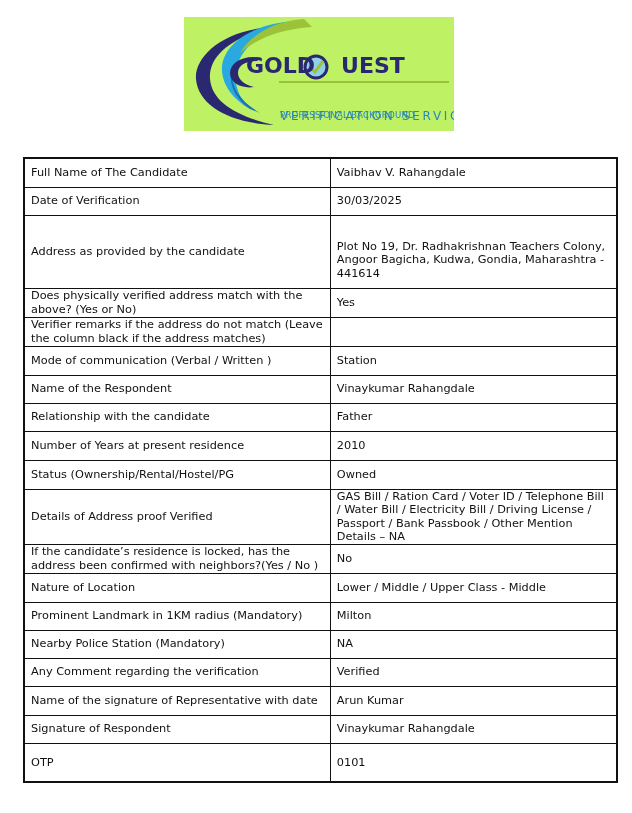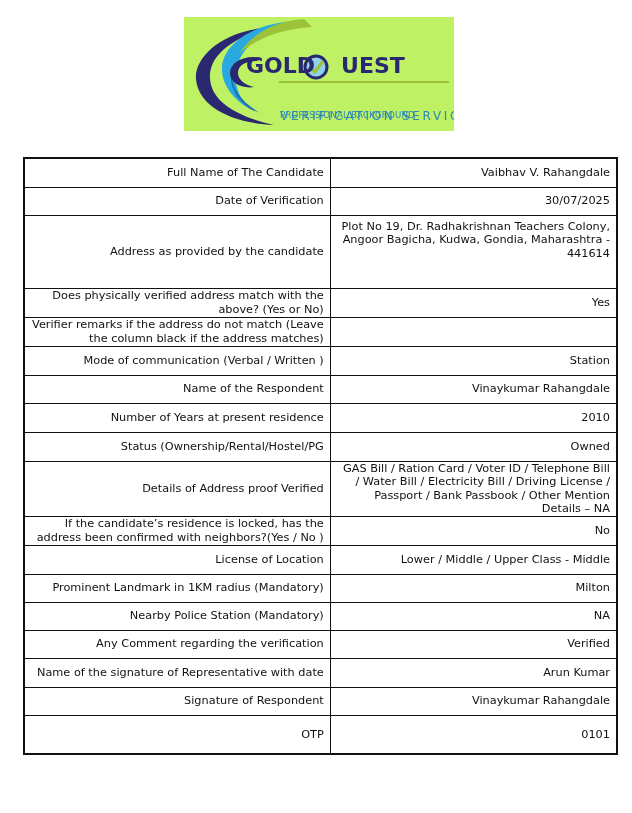"Full Name of The Candidate" table.form td { text-align: right -> none }
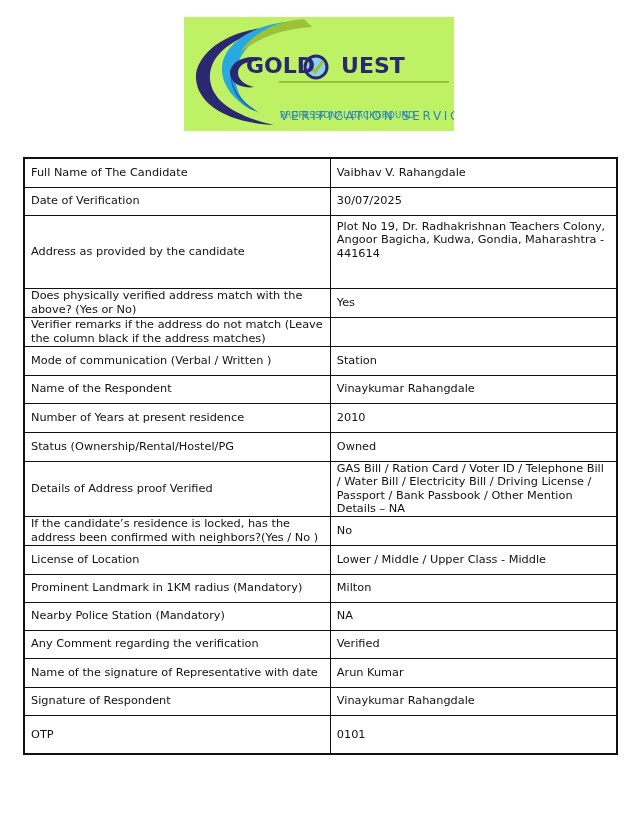"30/07/2025" td.value { text: 30/07/2025 -> 30/03/2025 }
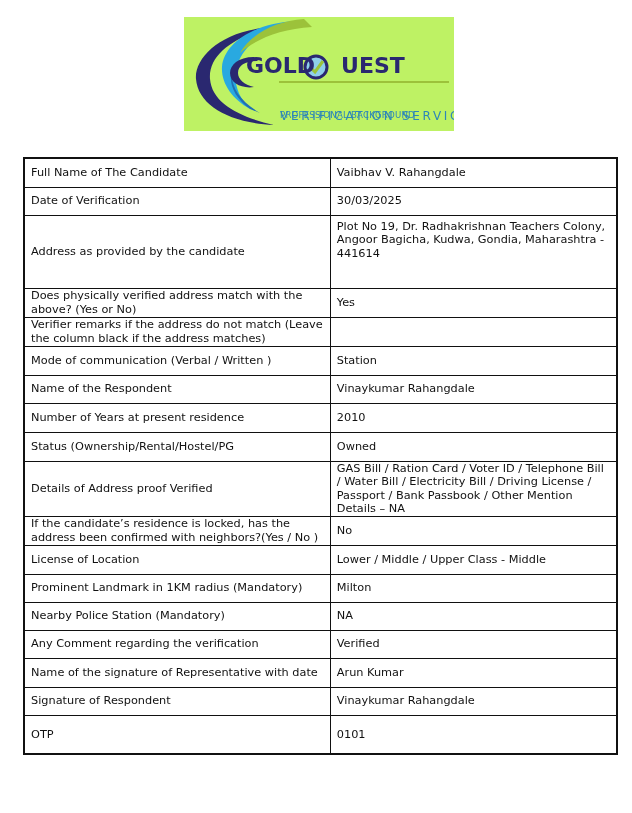"Plot No 19, Dr. Radhakrishnan" td.value { padding-top: 4px -> 24px }
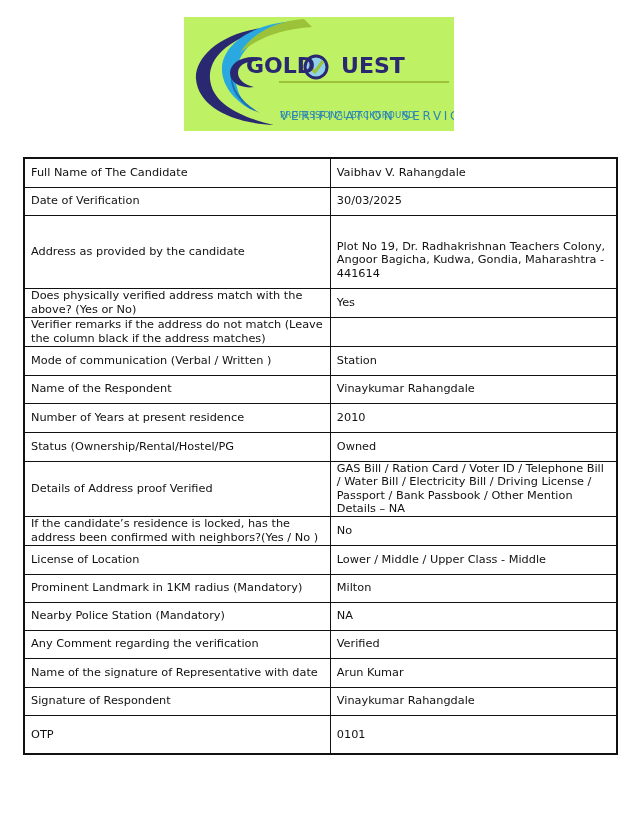"Relationship with the candidate" tr { html: none -> <tr> <td>Relationship with the candidate</td> <td>Father</td> </tr> }
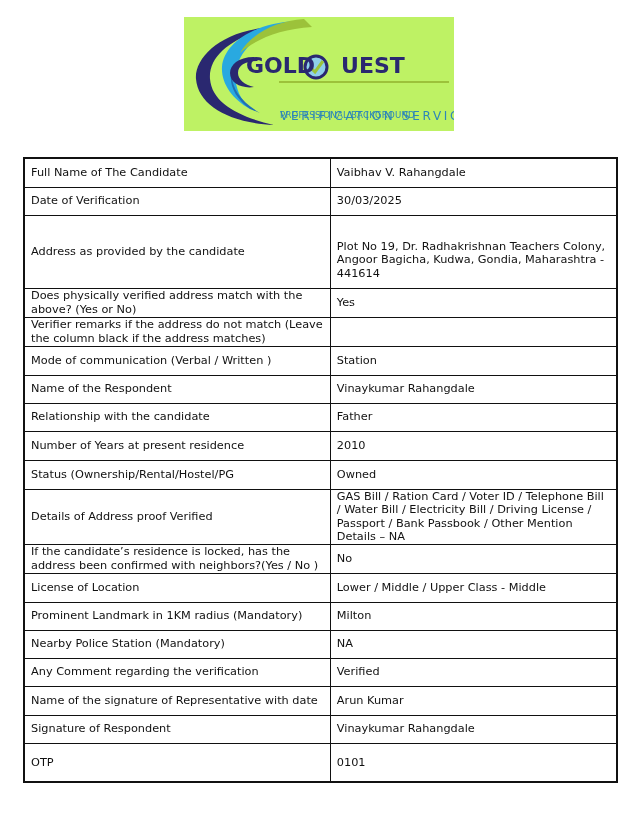"License of Location" td.label { text: License -> Nature }
